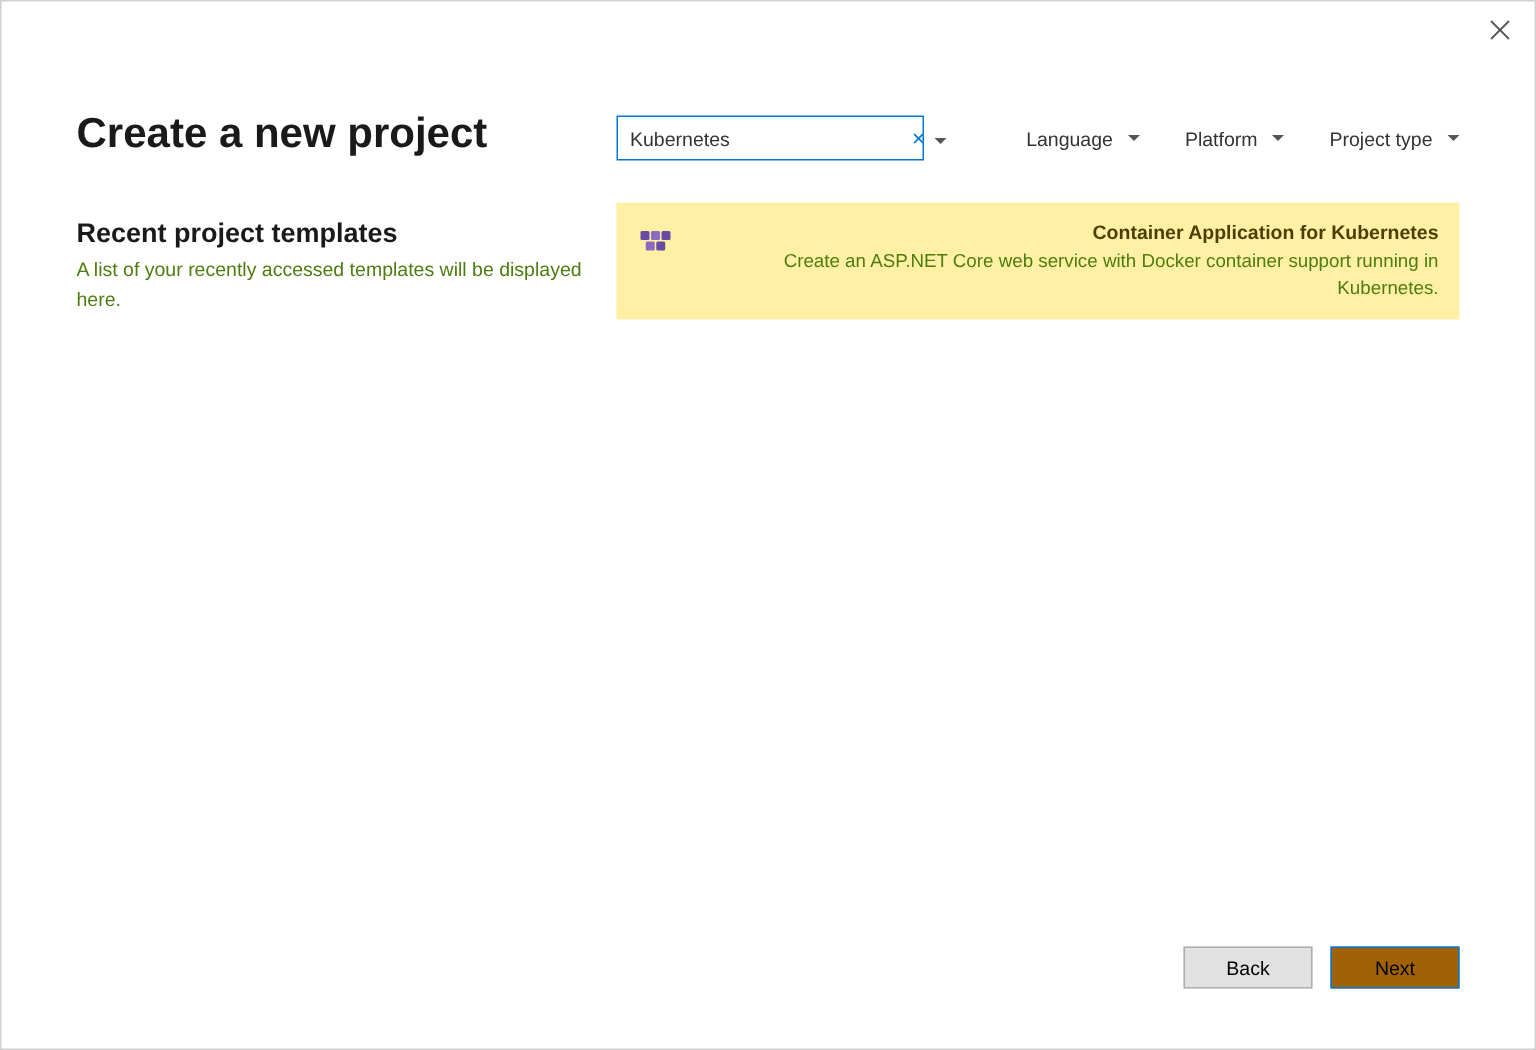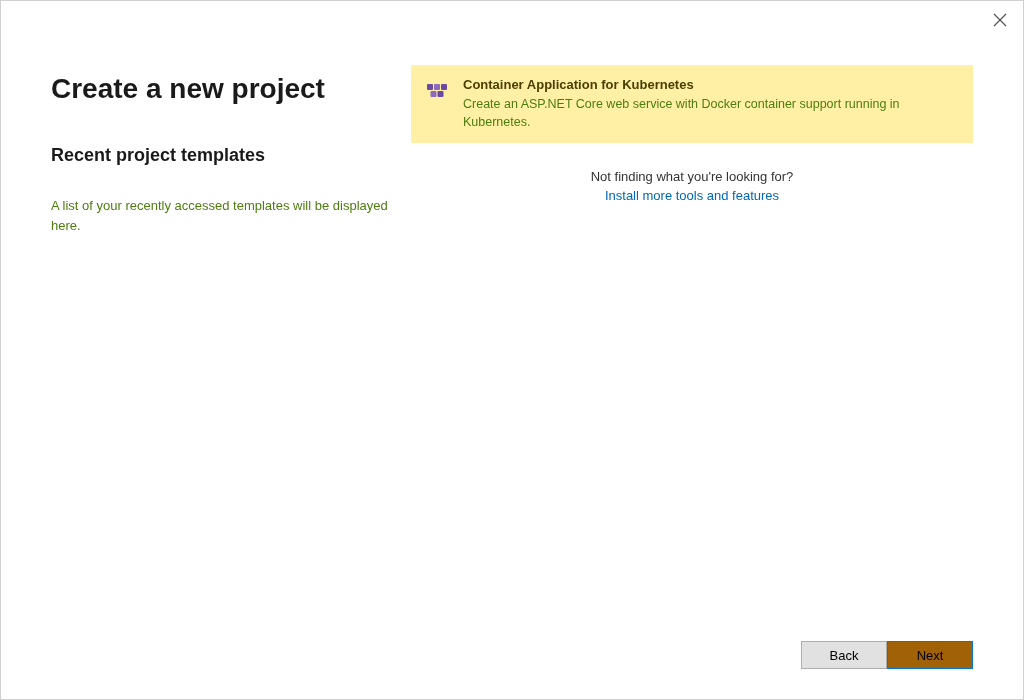"Kubernetes" div.controls-row { html: none -> <div> <div> <input> <span>×</span> <span><span></span></span> </div> <div> <div> <span>Language</span> <span></span> </div> <div> <span>Platform</span> <span></span> </div> <div> <span>Project type</span> <span></span> </div> </div> </div> }
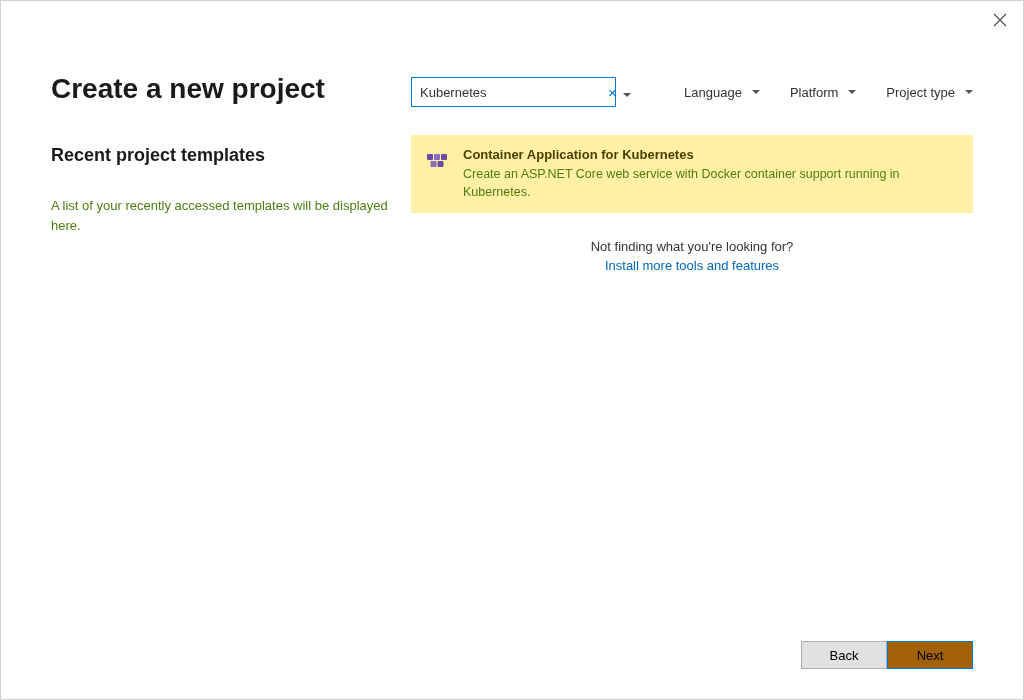"Recent project templates" .recent-title { margin-bottom: 30px -> 4px }
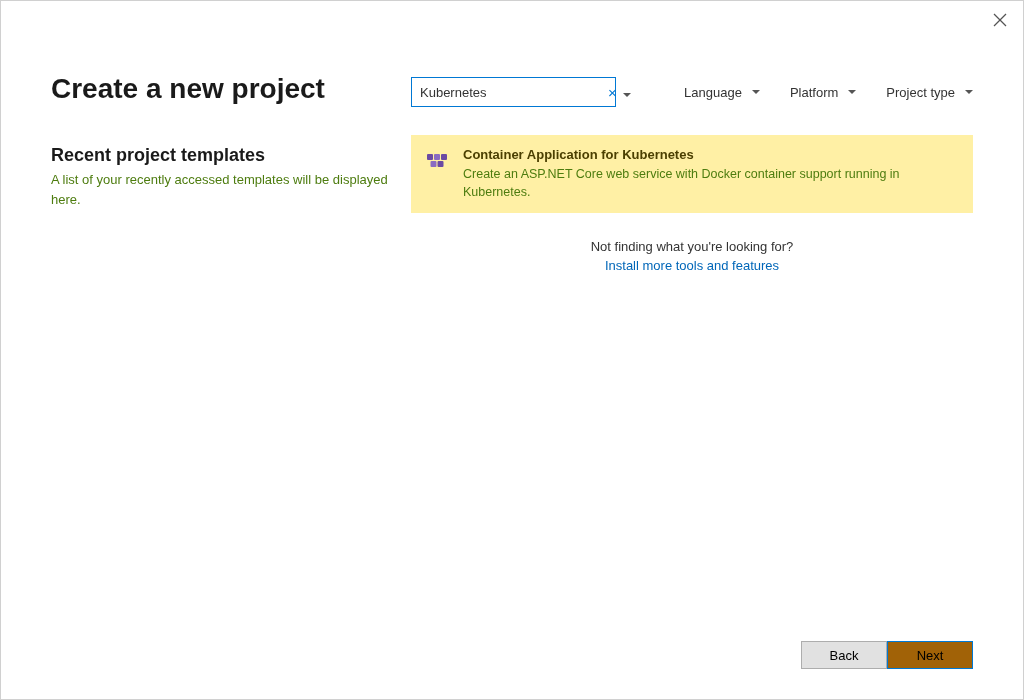"Container Application for Kubernetes" .result-body { text-align: none -> right }
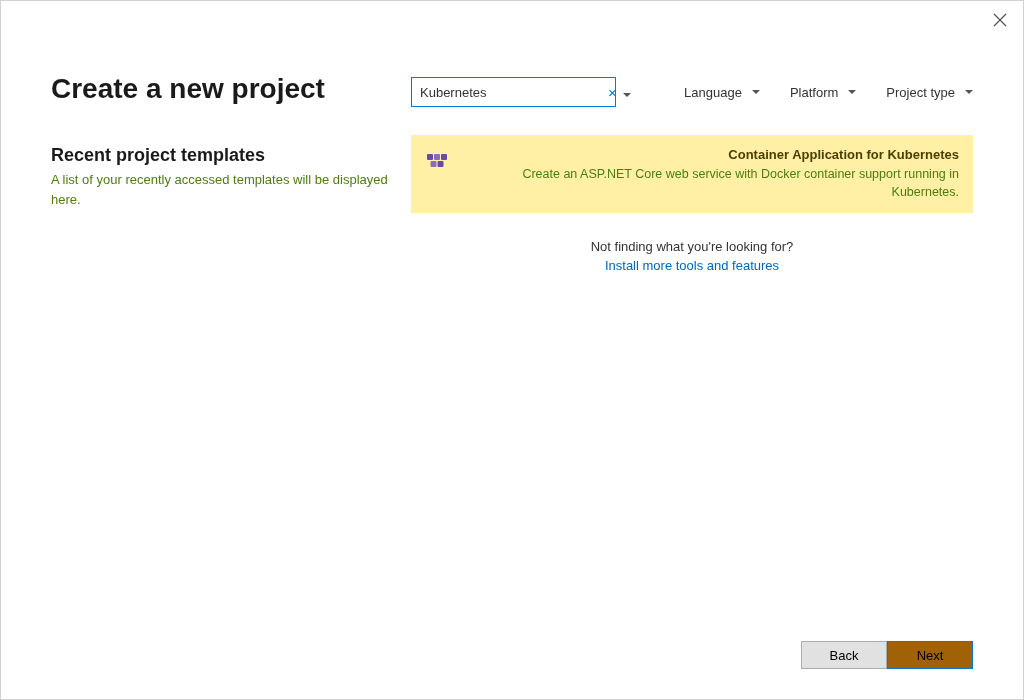"Not finding what you're looking" div.notfound-box { html: <div> <div>Not finding what you're looking for?</div> <a>Install more tools and features</a> </div> -> none }
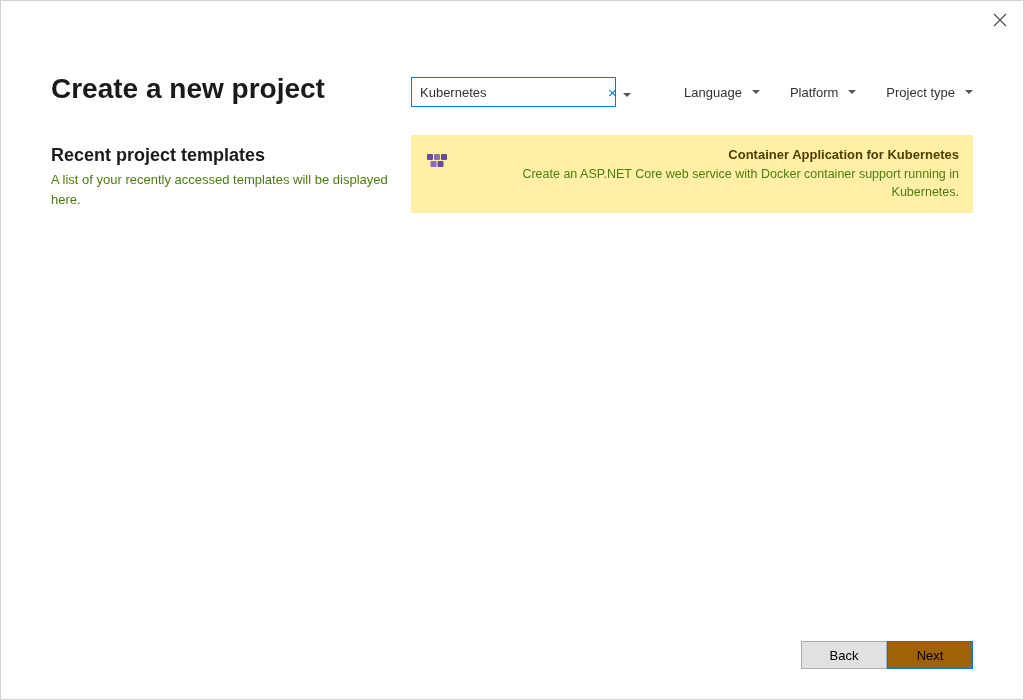"Back" .footer { bottom: 30px -> 40px; gap: none -> 12px }
